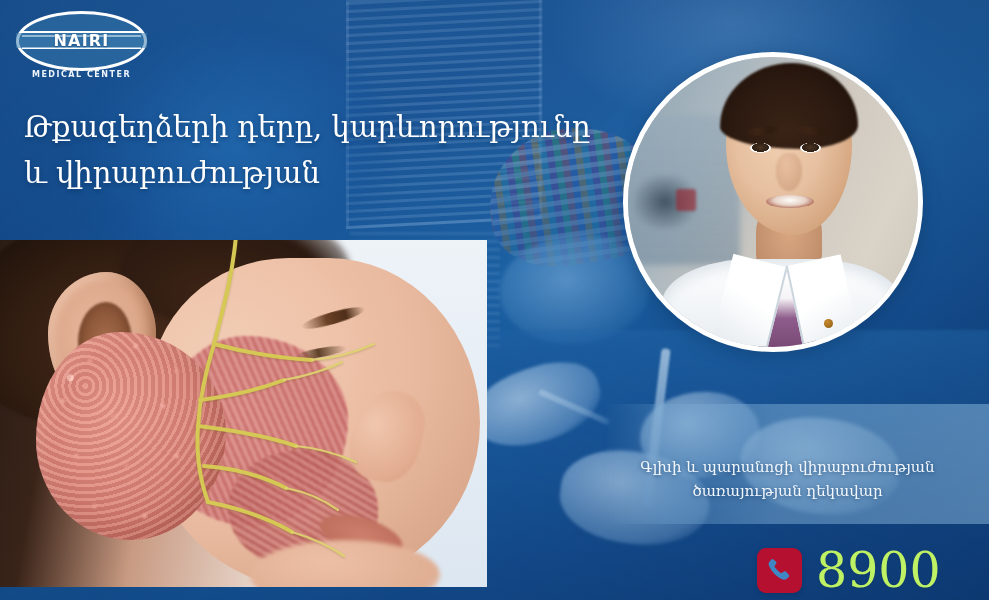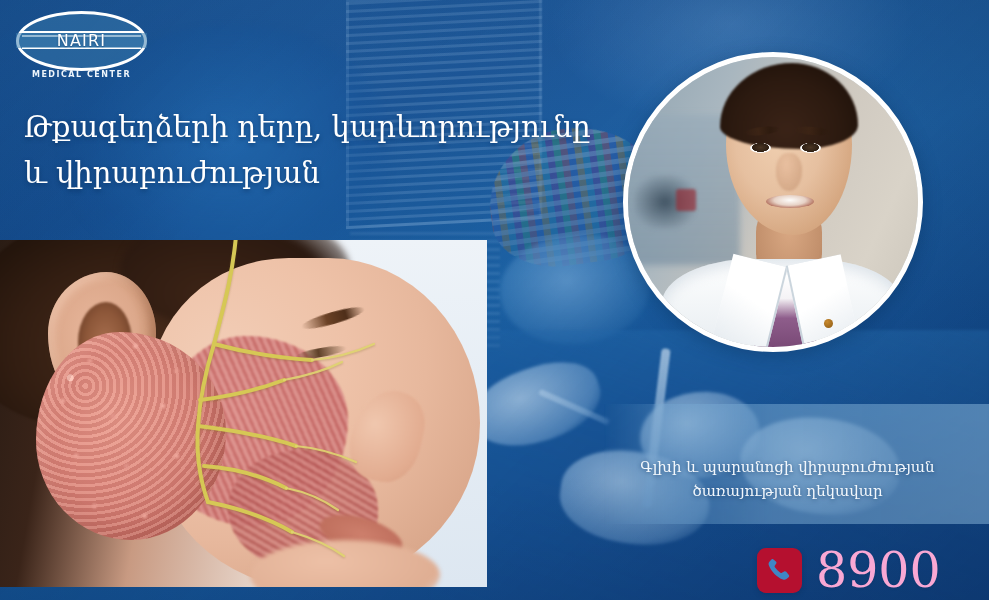"NAIRI" .logo-nairi { font-weight: 400 -> 700 }
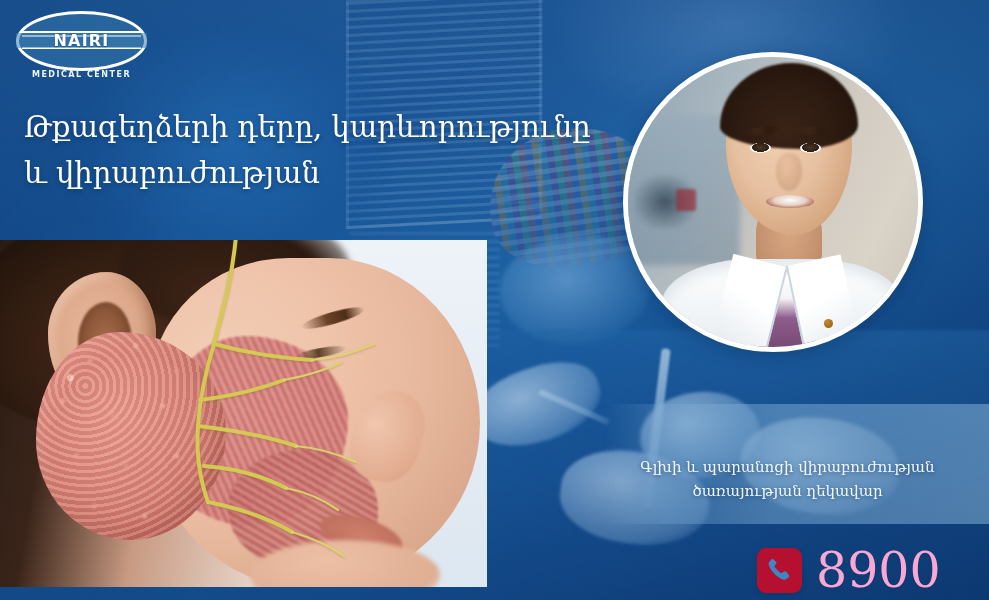"8900" .hotline-num { color: #f9a8d4 -> #bef264 }
